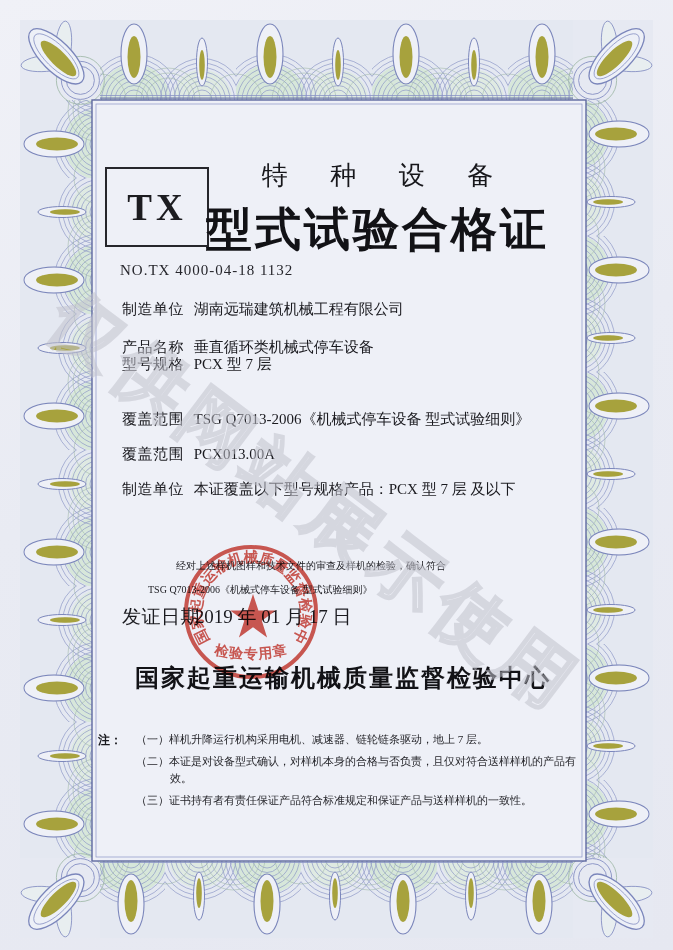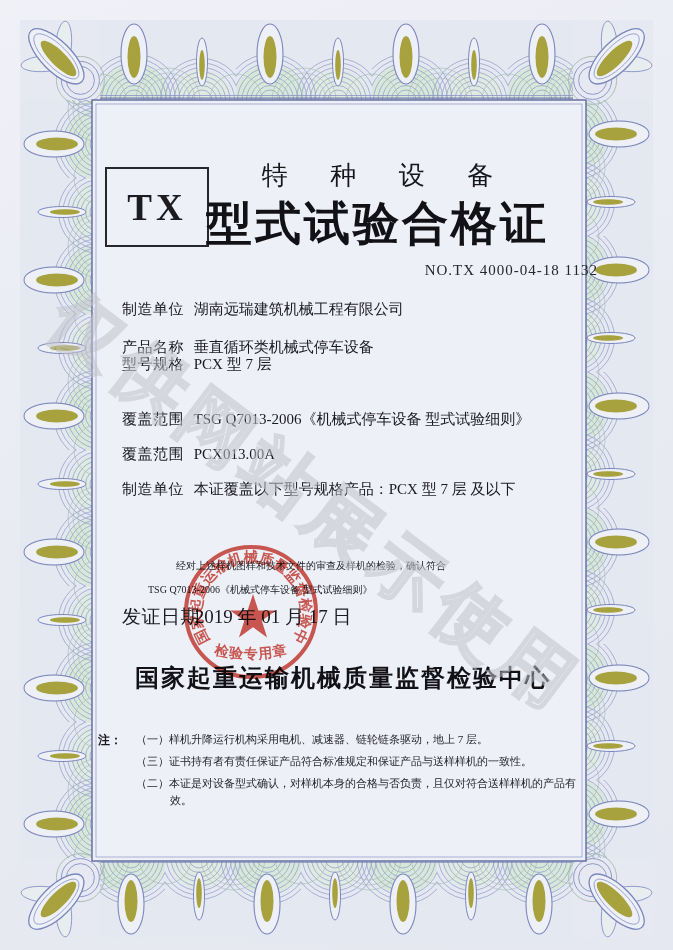"型式试验合格证" .main-title { margin-top: none -> 6px }
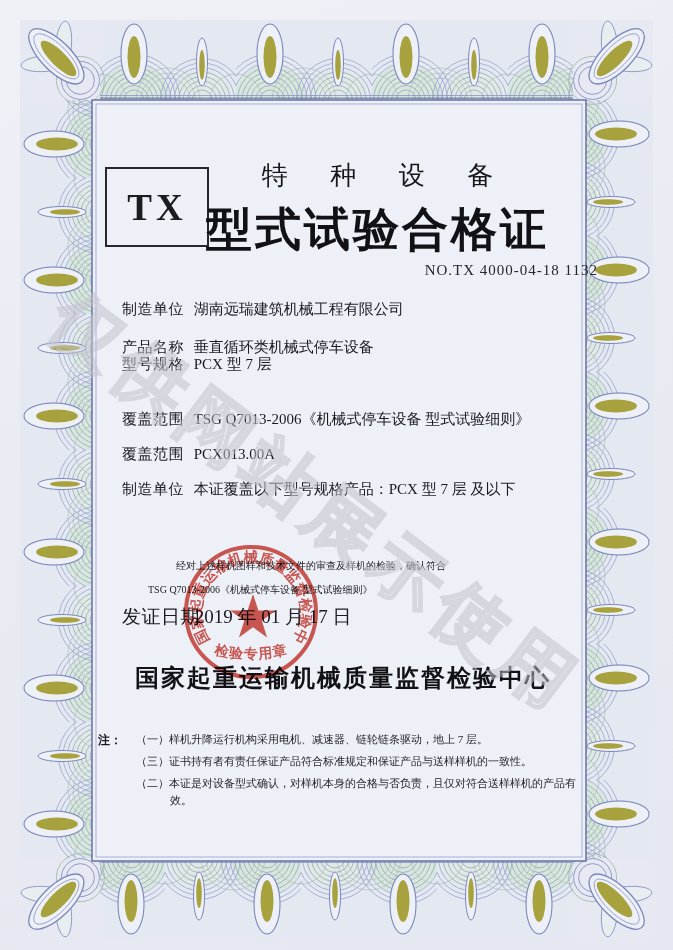"NO.TX 4000-04-18 1132" .cert-no { text-align: right -> left }
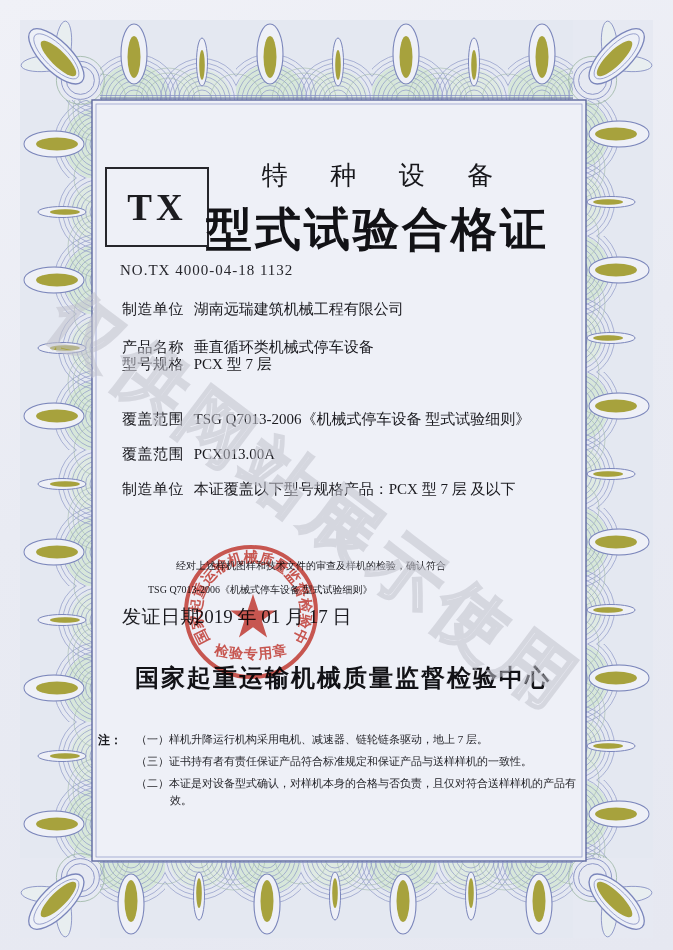"（三）证书持有者有责任保证产品符合标准规定和保证产品与送样样机的一致性。" div.note { order: before "（二）本证是对设备型式确认，对样机本身的合格与否负责，且仅对符合送样样机的产品有" -> after "（二）本证是对设备型式确认，对样机本身的合格与否负责，且仅对符合送样样机的产品有" }
